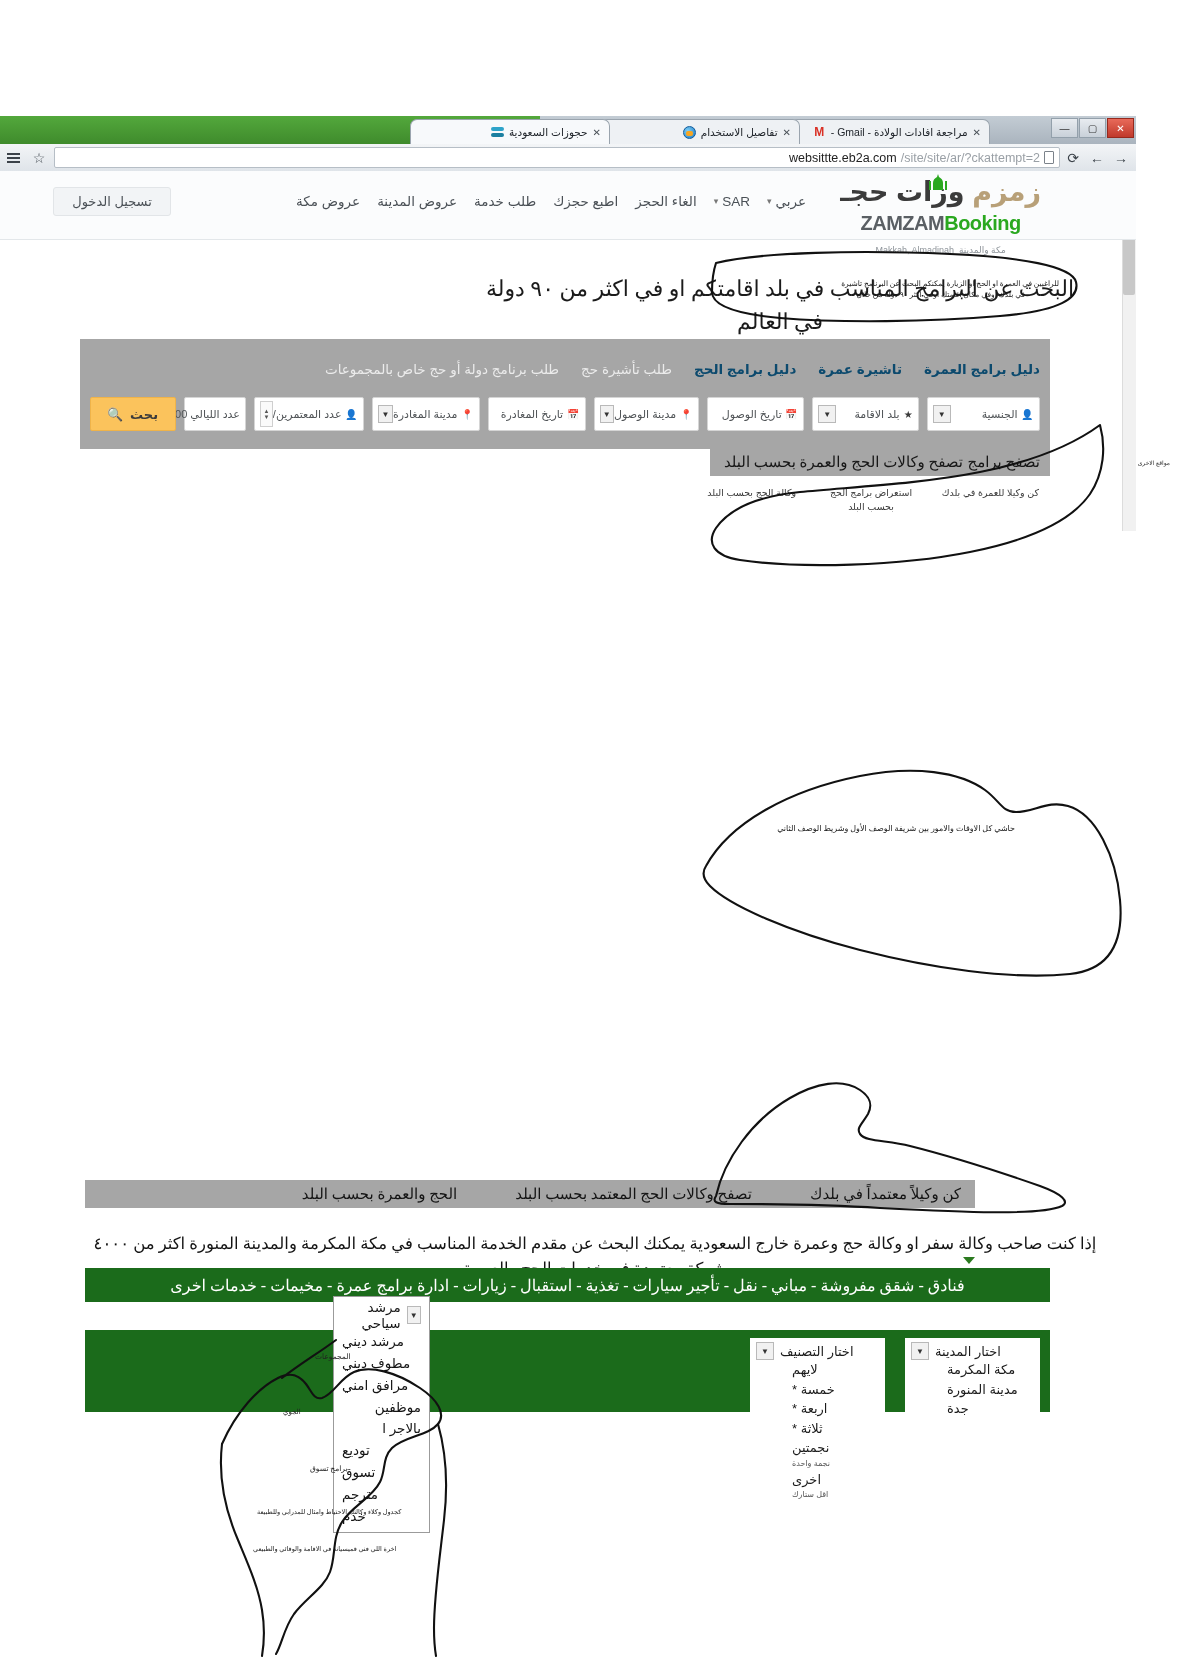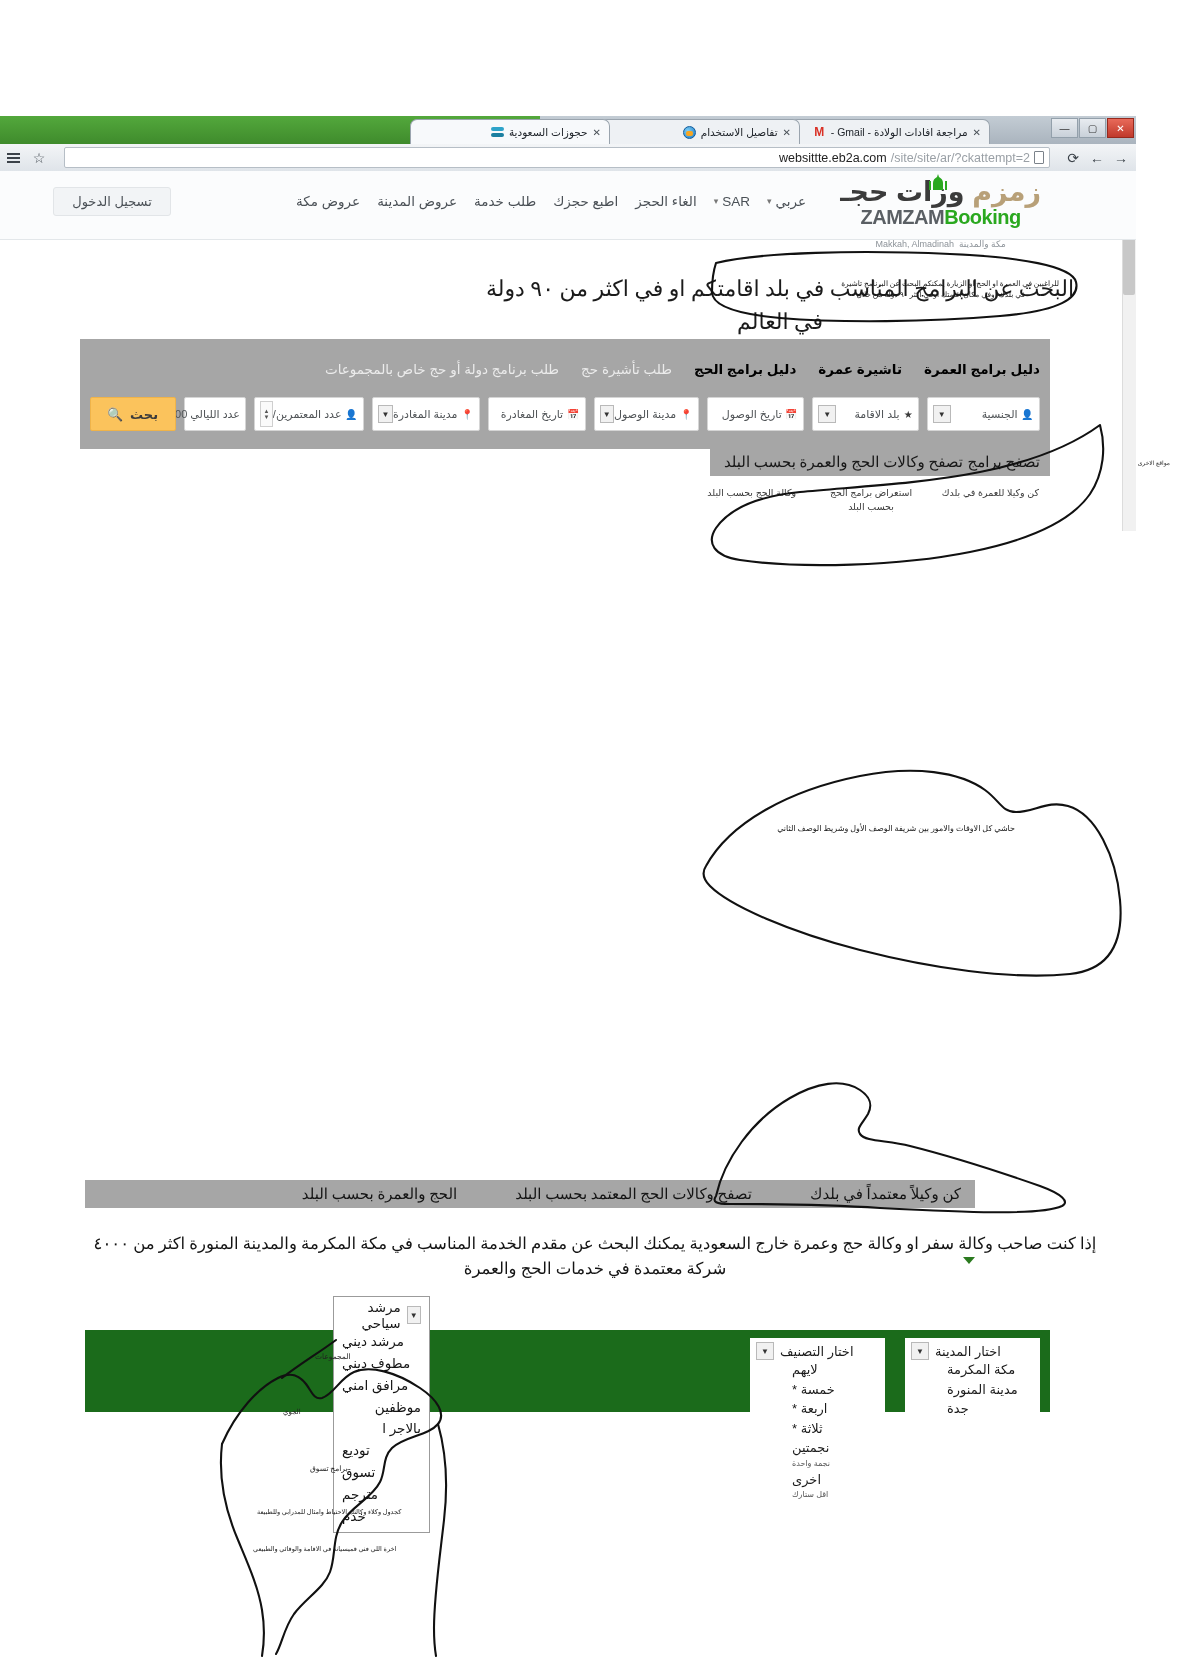"websittte.eb2a.com" .omnibox { margin: 0 12px -> 0 2px }
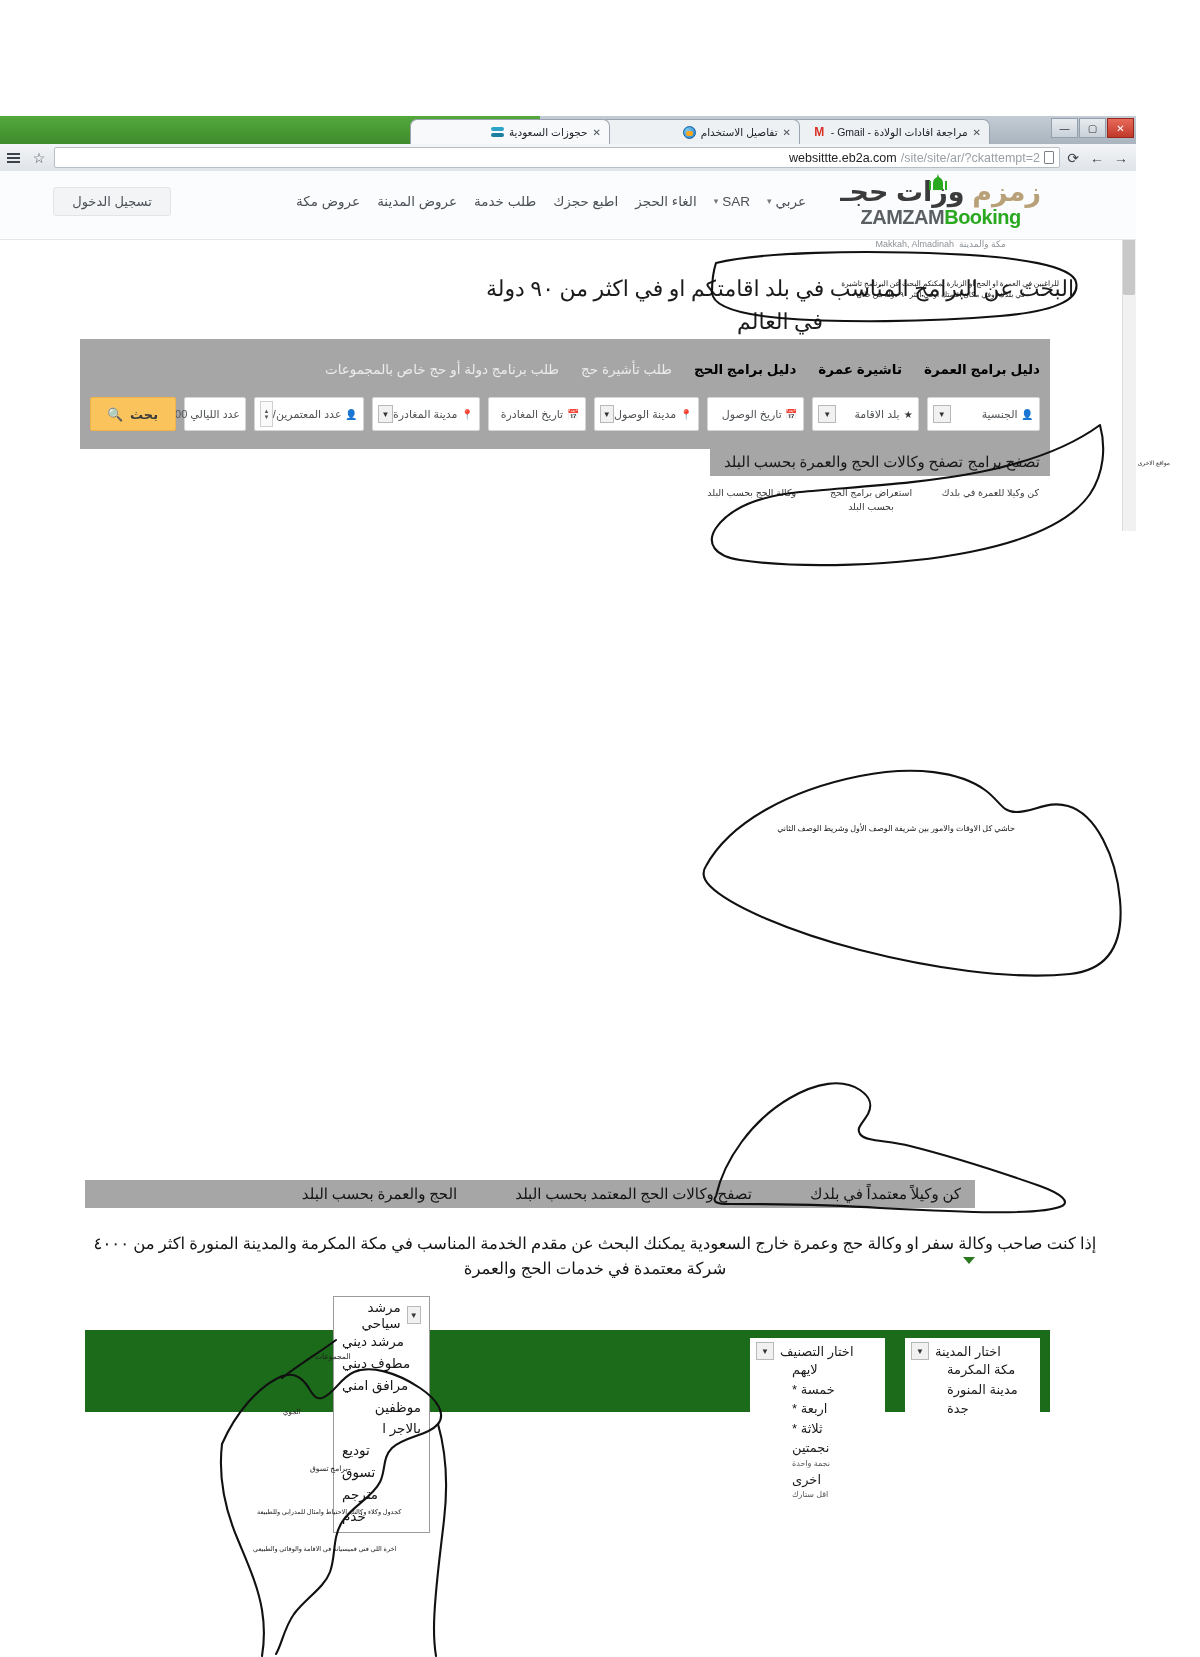"ZAMZAMBooking" .logo .l2 { margin-top: 1px -> 7px }
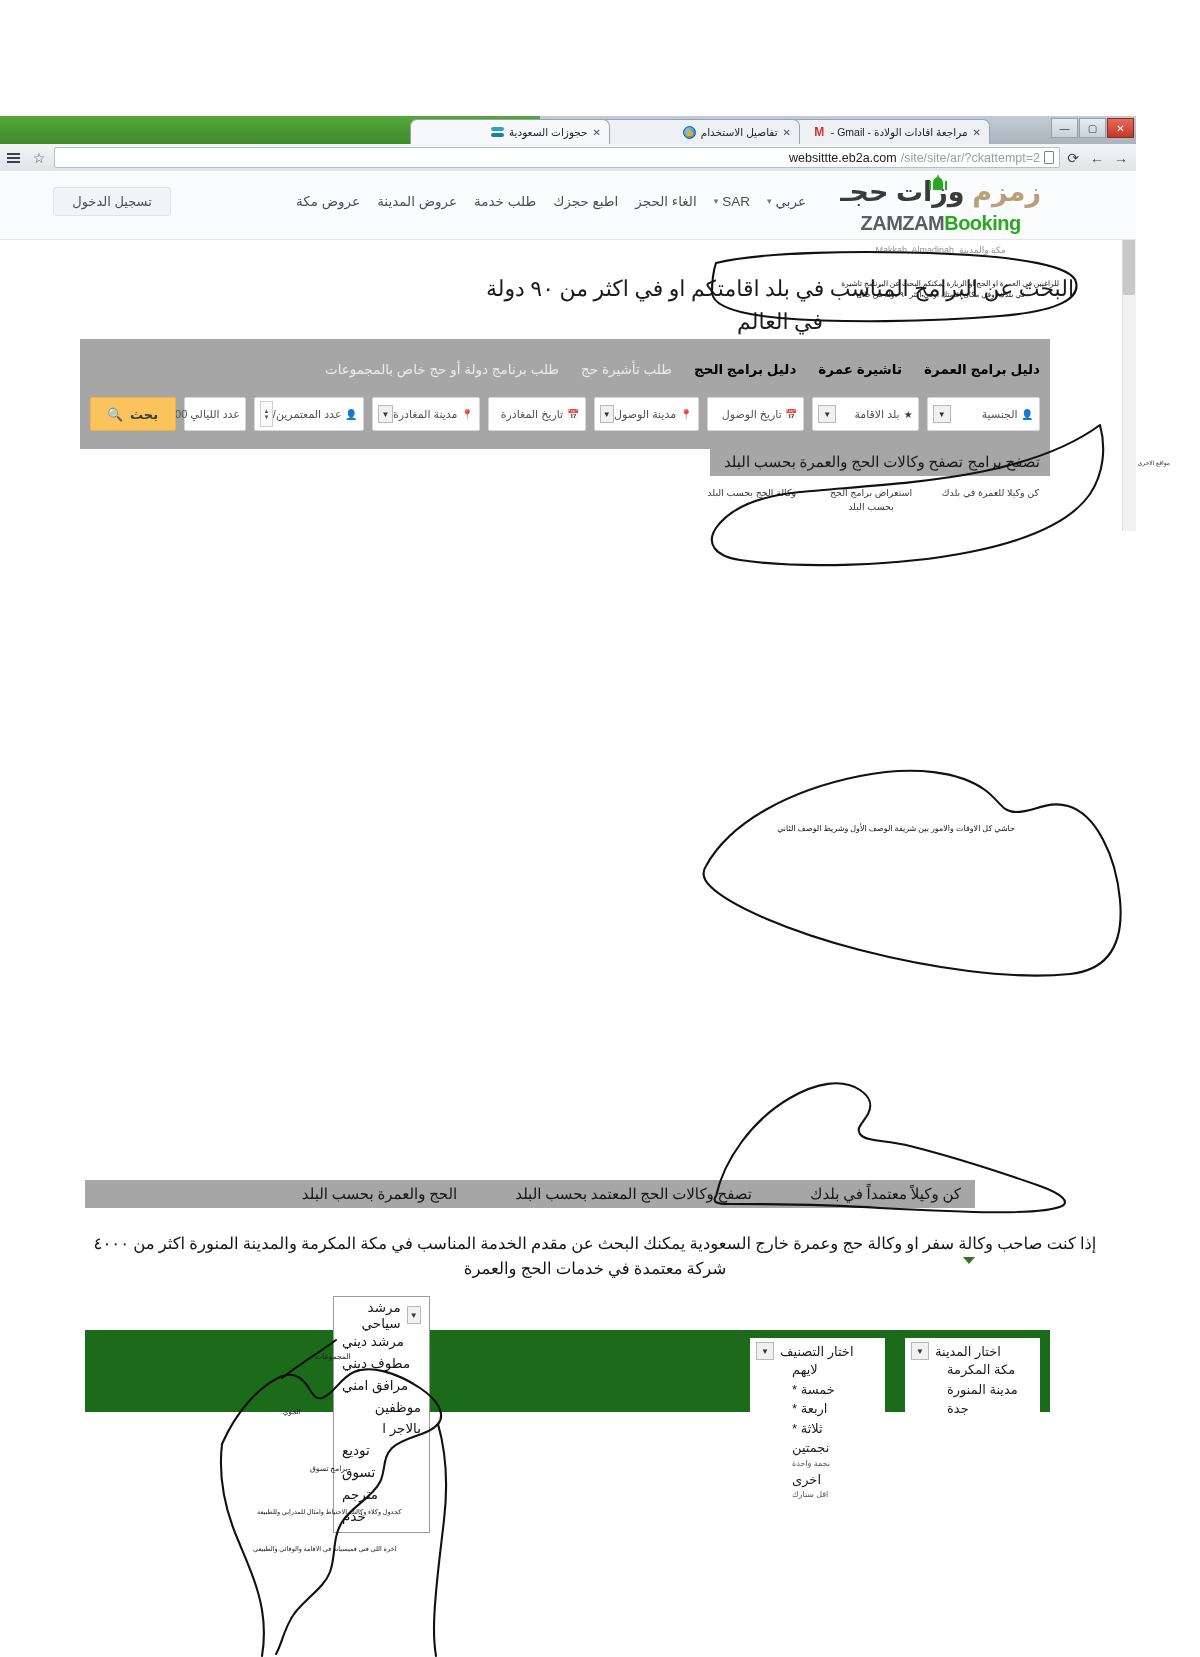"دليل برامج الحج" .tabrow .t { color: #000000 -> #0c4a6e }
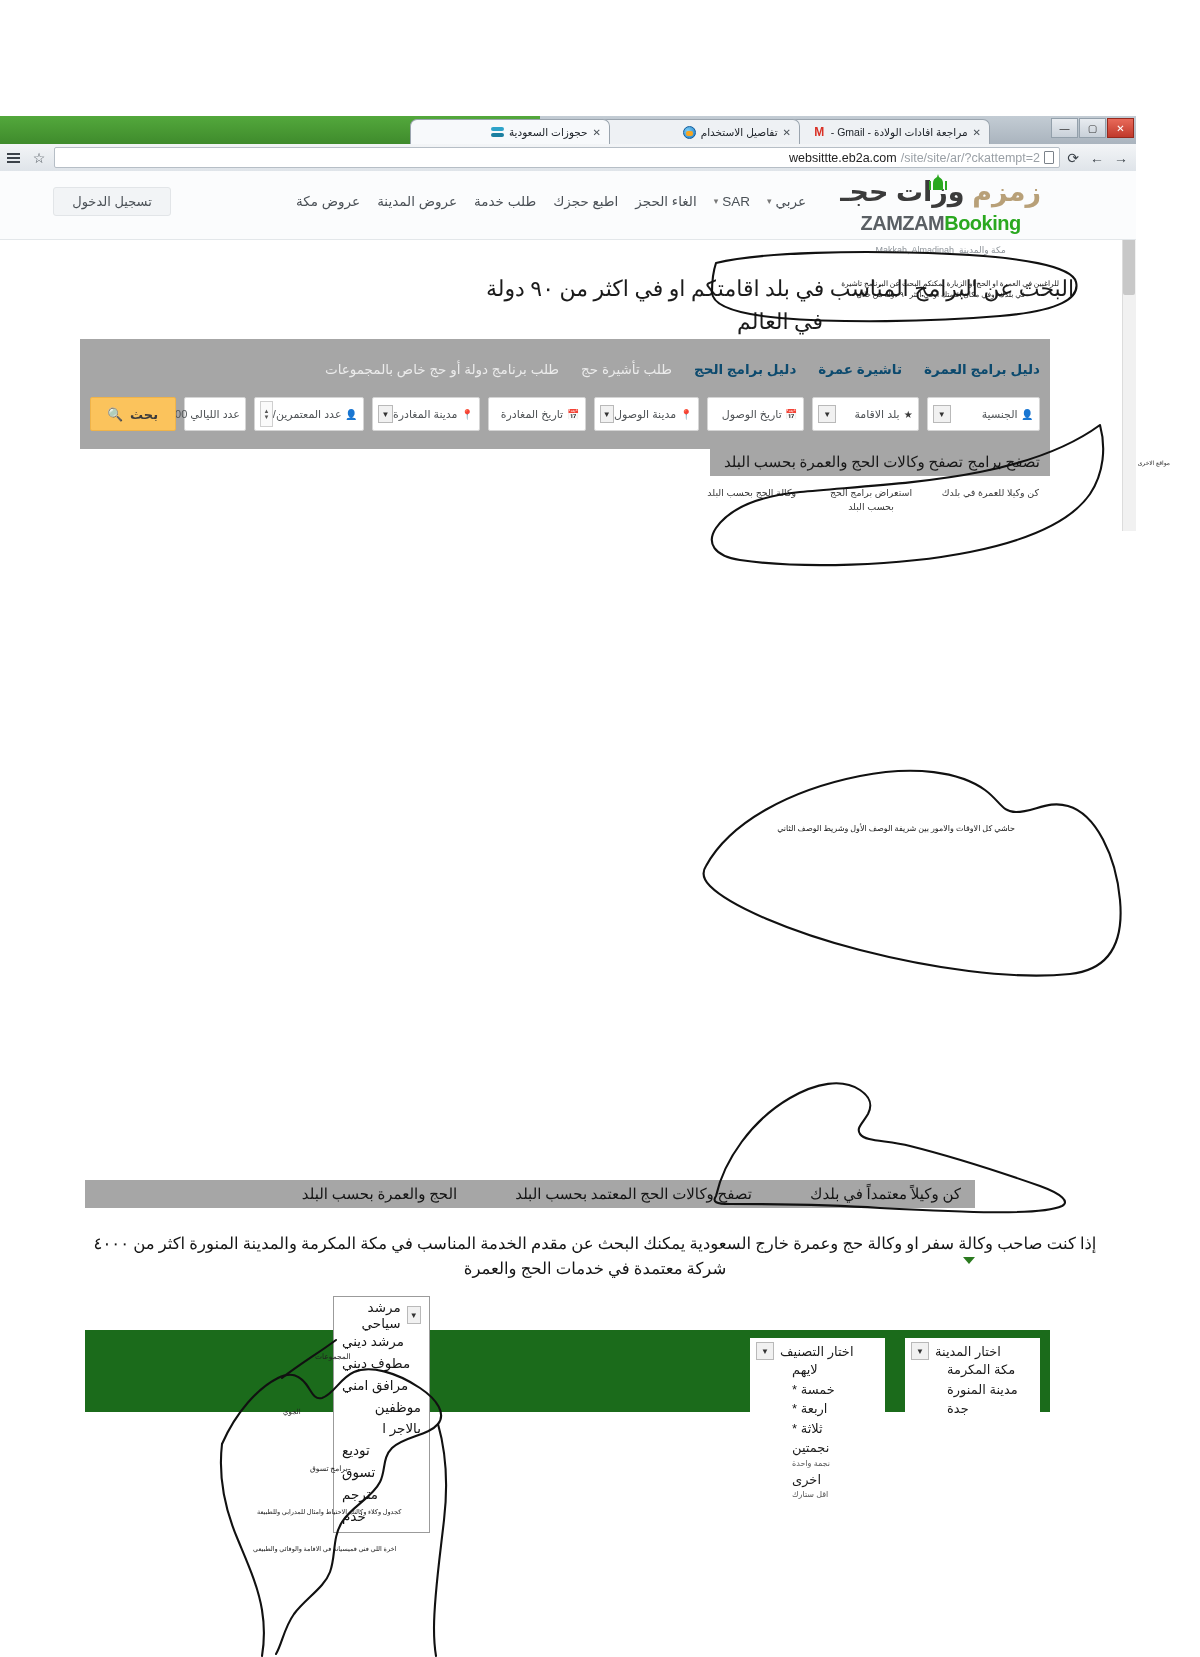"فنادق - شقق مفروشة -" div.greenbar { html: none -> <div>فنادق - شقق مفروشة - مباني - نقل - تأجير سيارات - تغذية - استقبال - زيارات - ادارة برامج عمرة - مخيمات - خدمات اخرى</div> }
